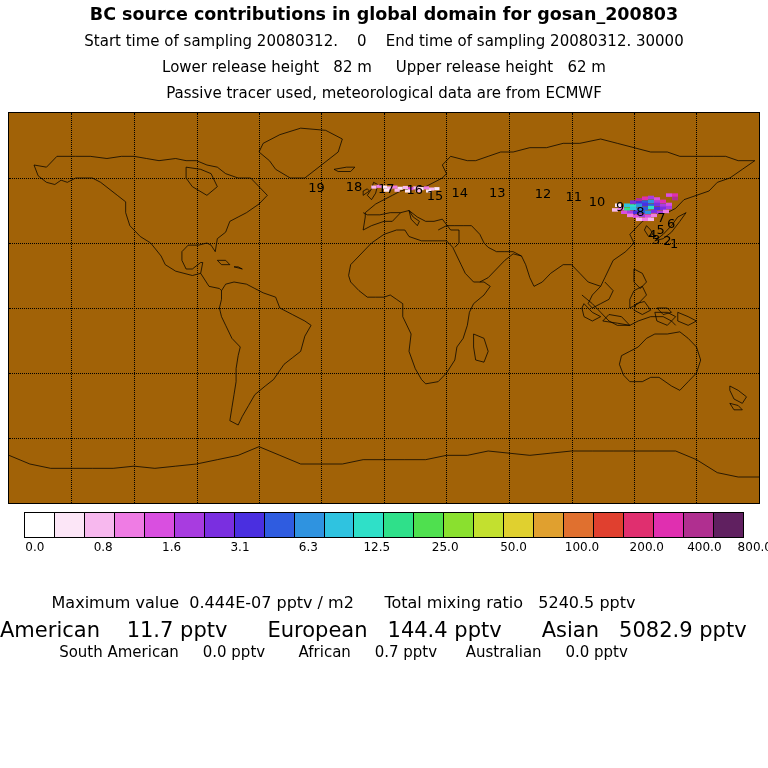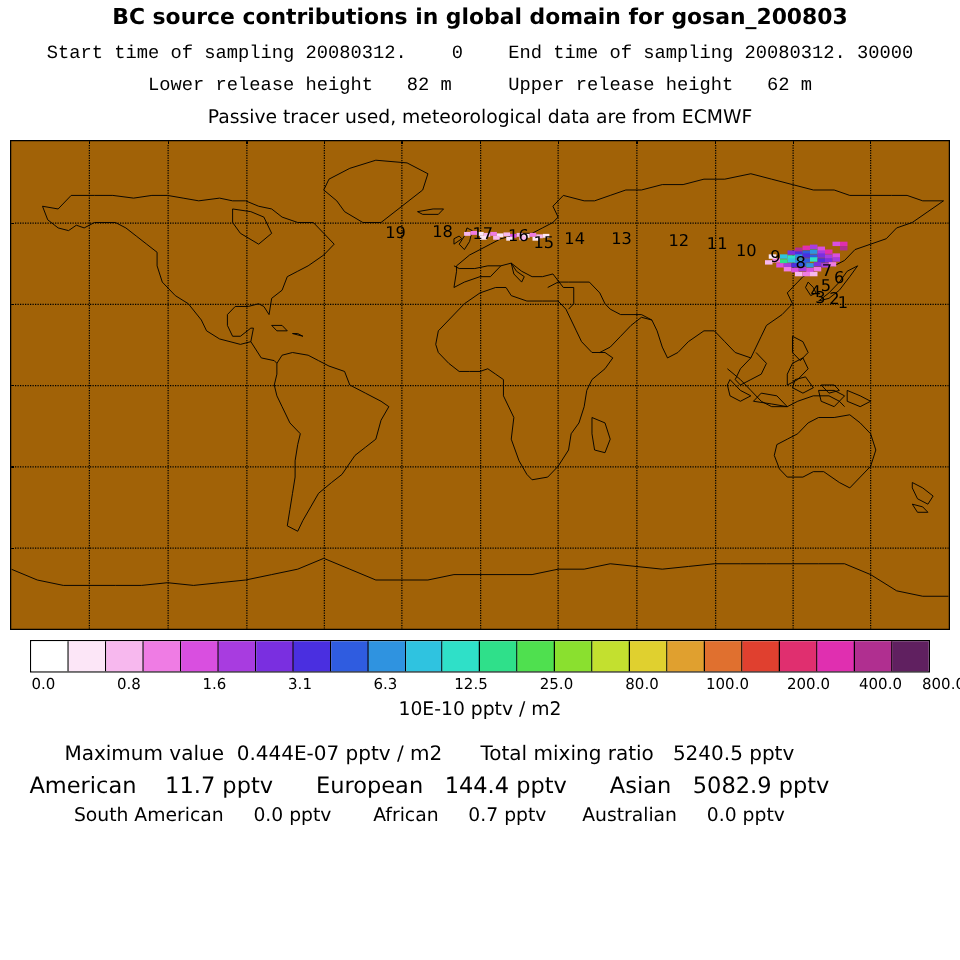"Start time of sampling 20080312." .sub-seg { font-family: Liberation Mono, monospace -> none }
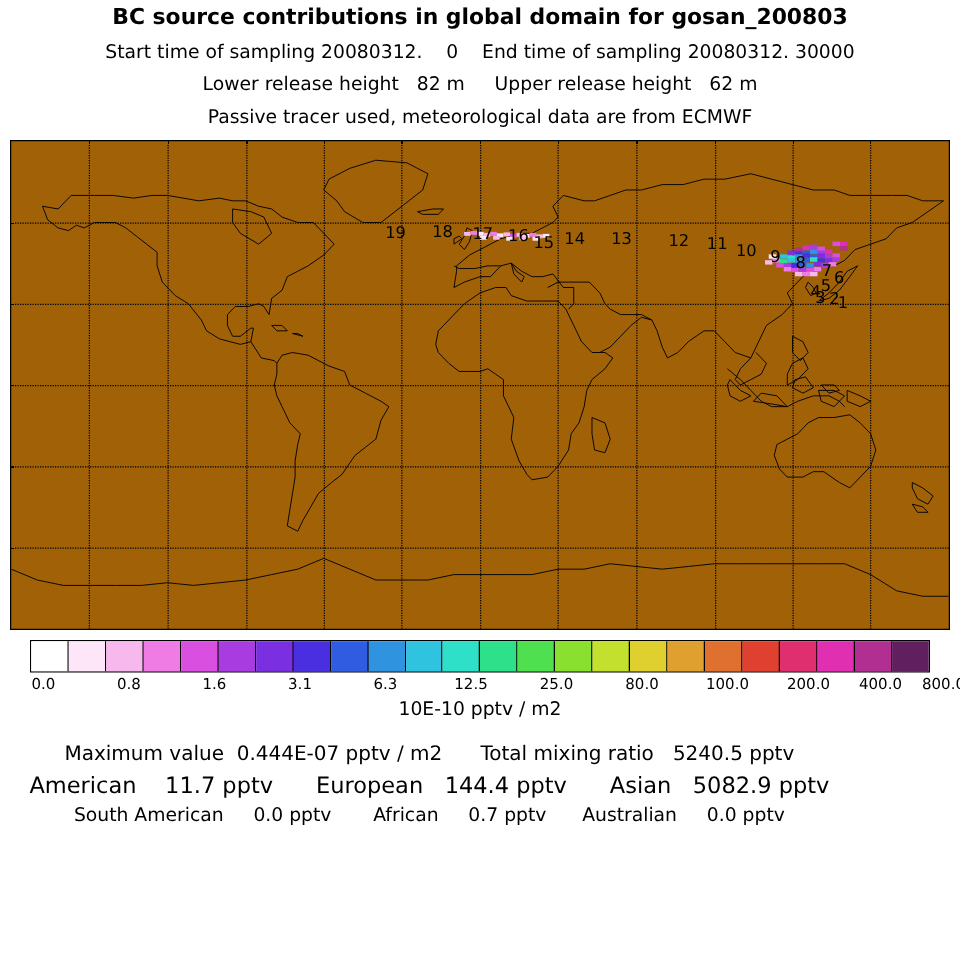"80.0" span { text: 80.0 -> 50.0 }
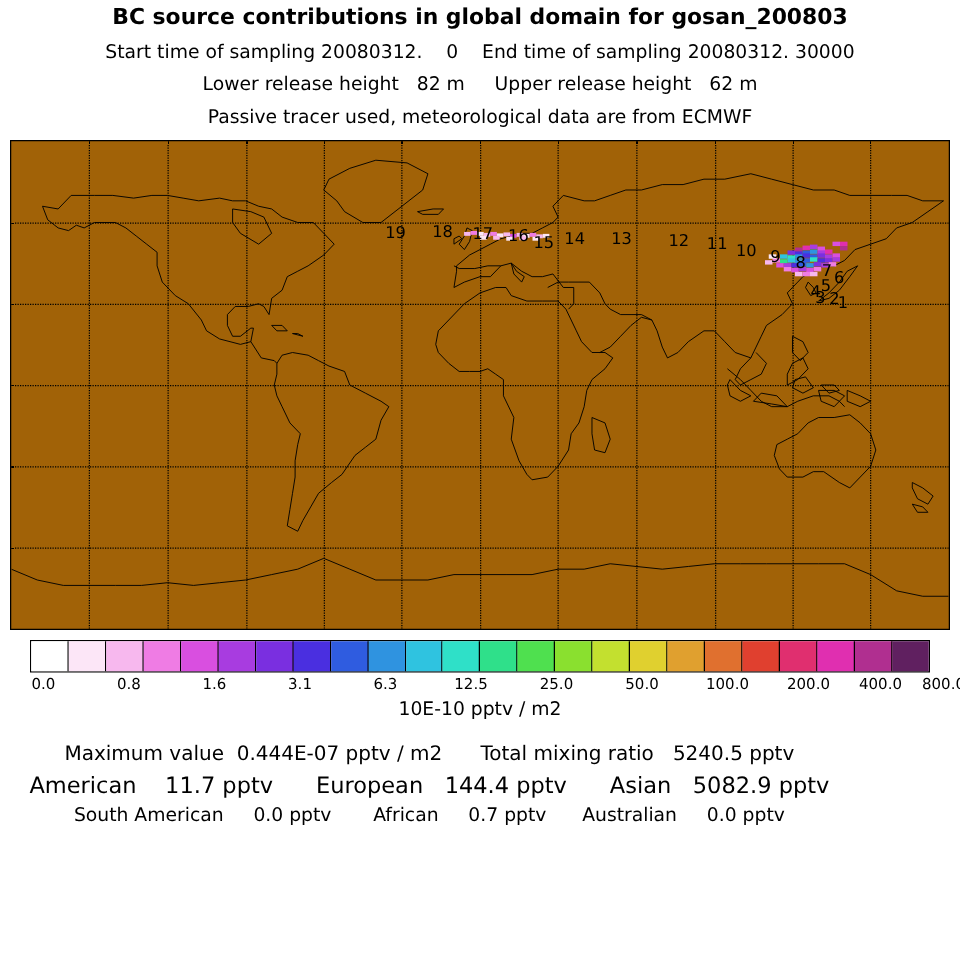"10E-10 pptv / m2" div.cbar-unit { html: <div>10E-10 pptv / m2</div> -> none }
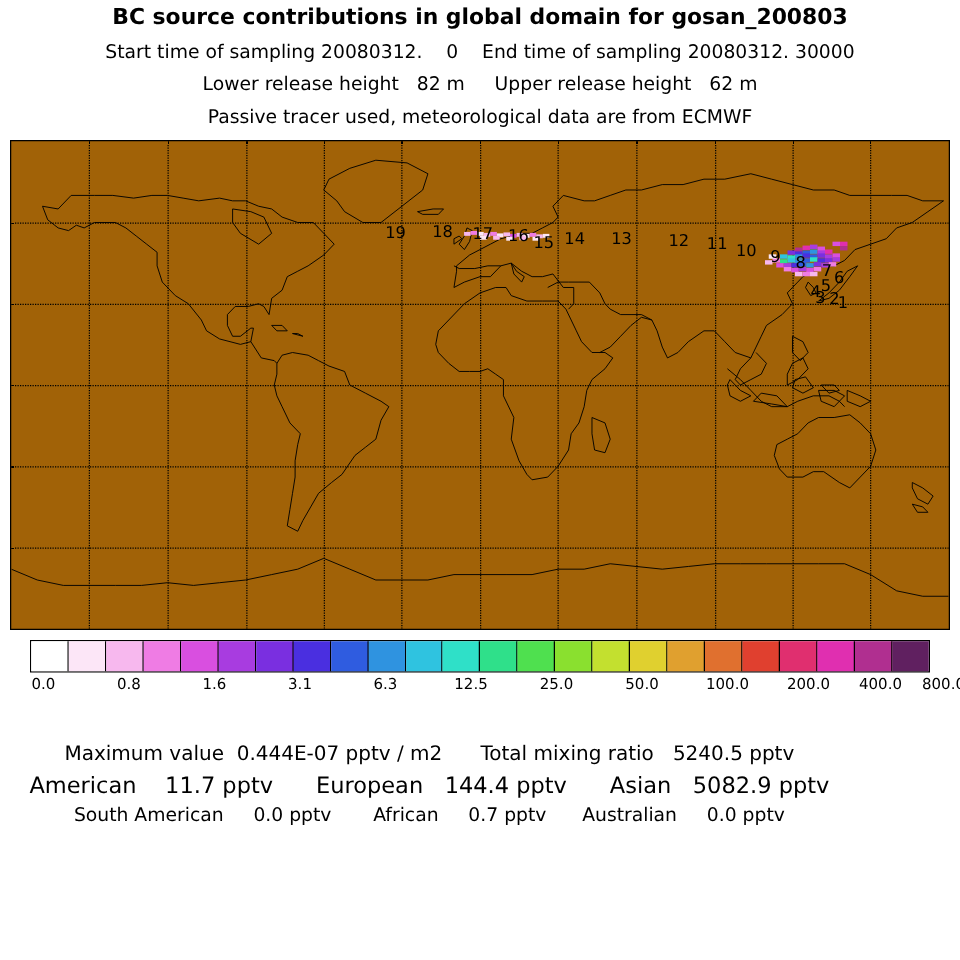"American 11.7 pptv European 144.4" .stats.r2 { font-size: 18px -> 21px }
